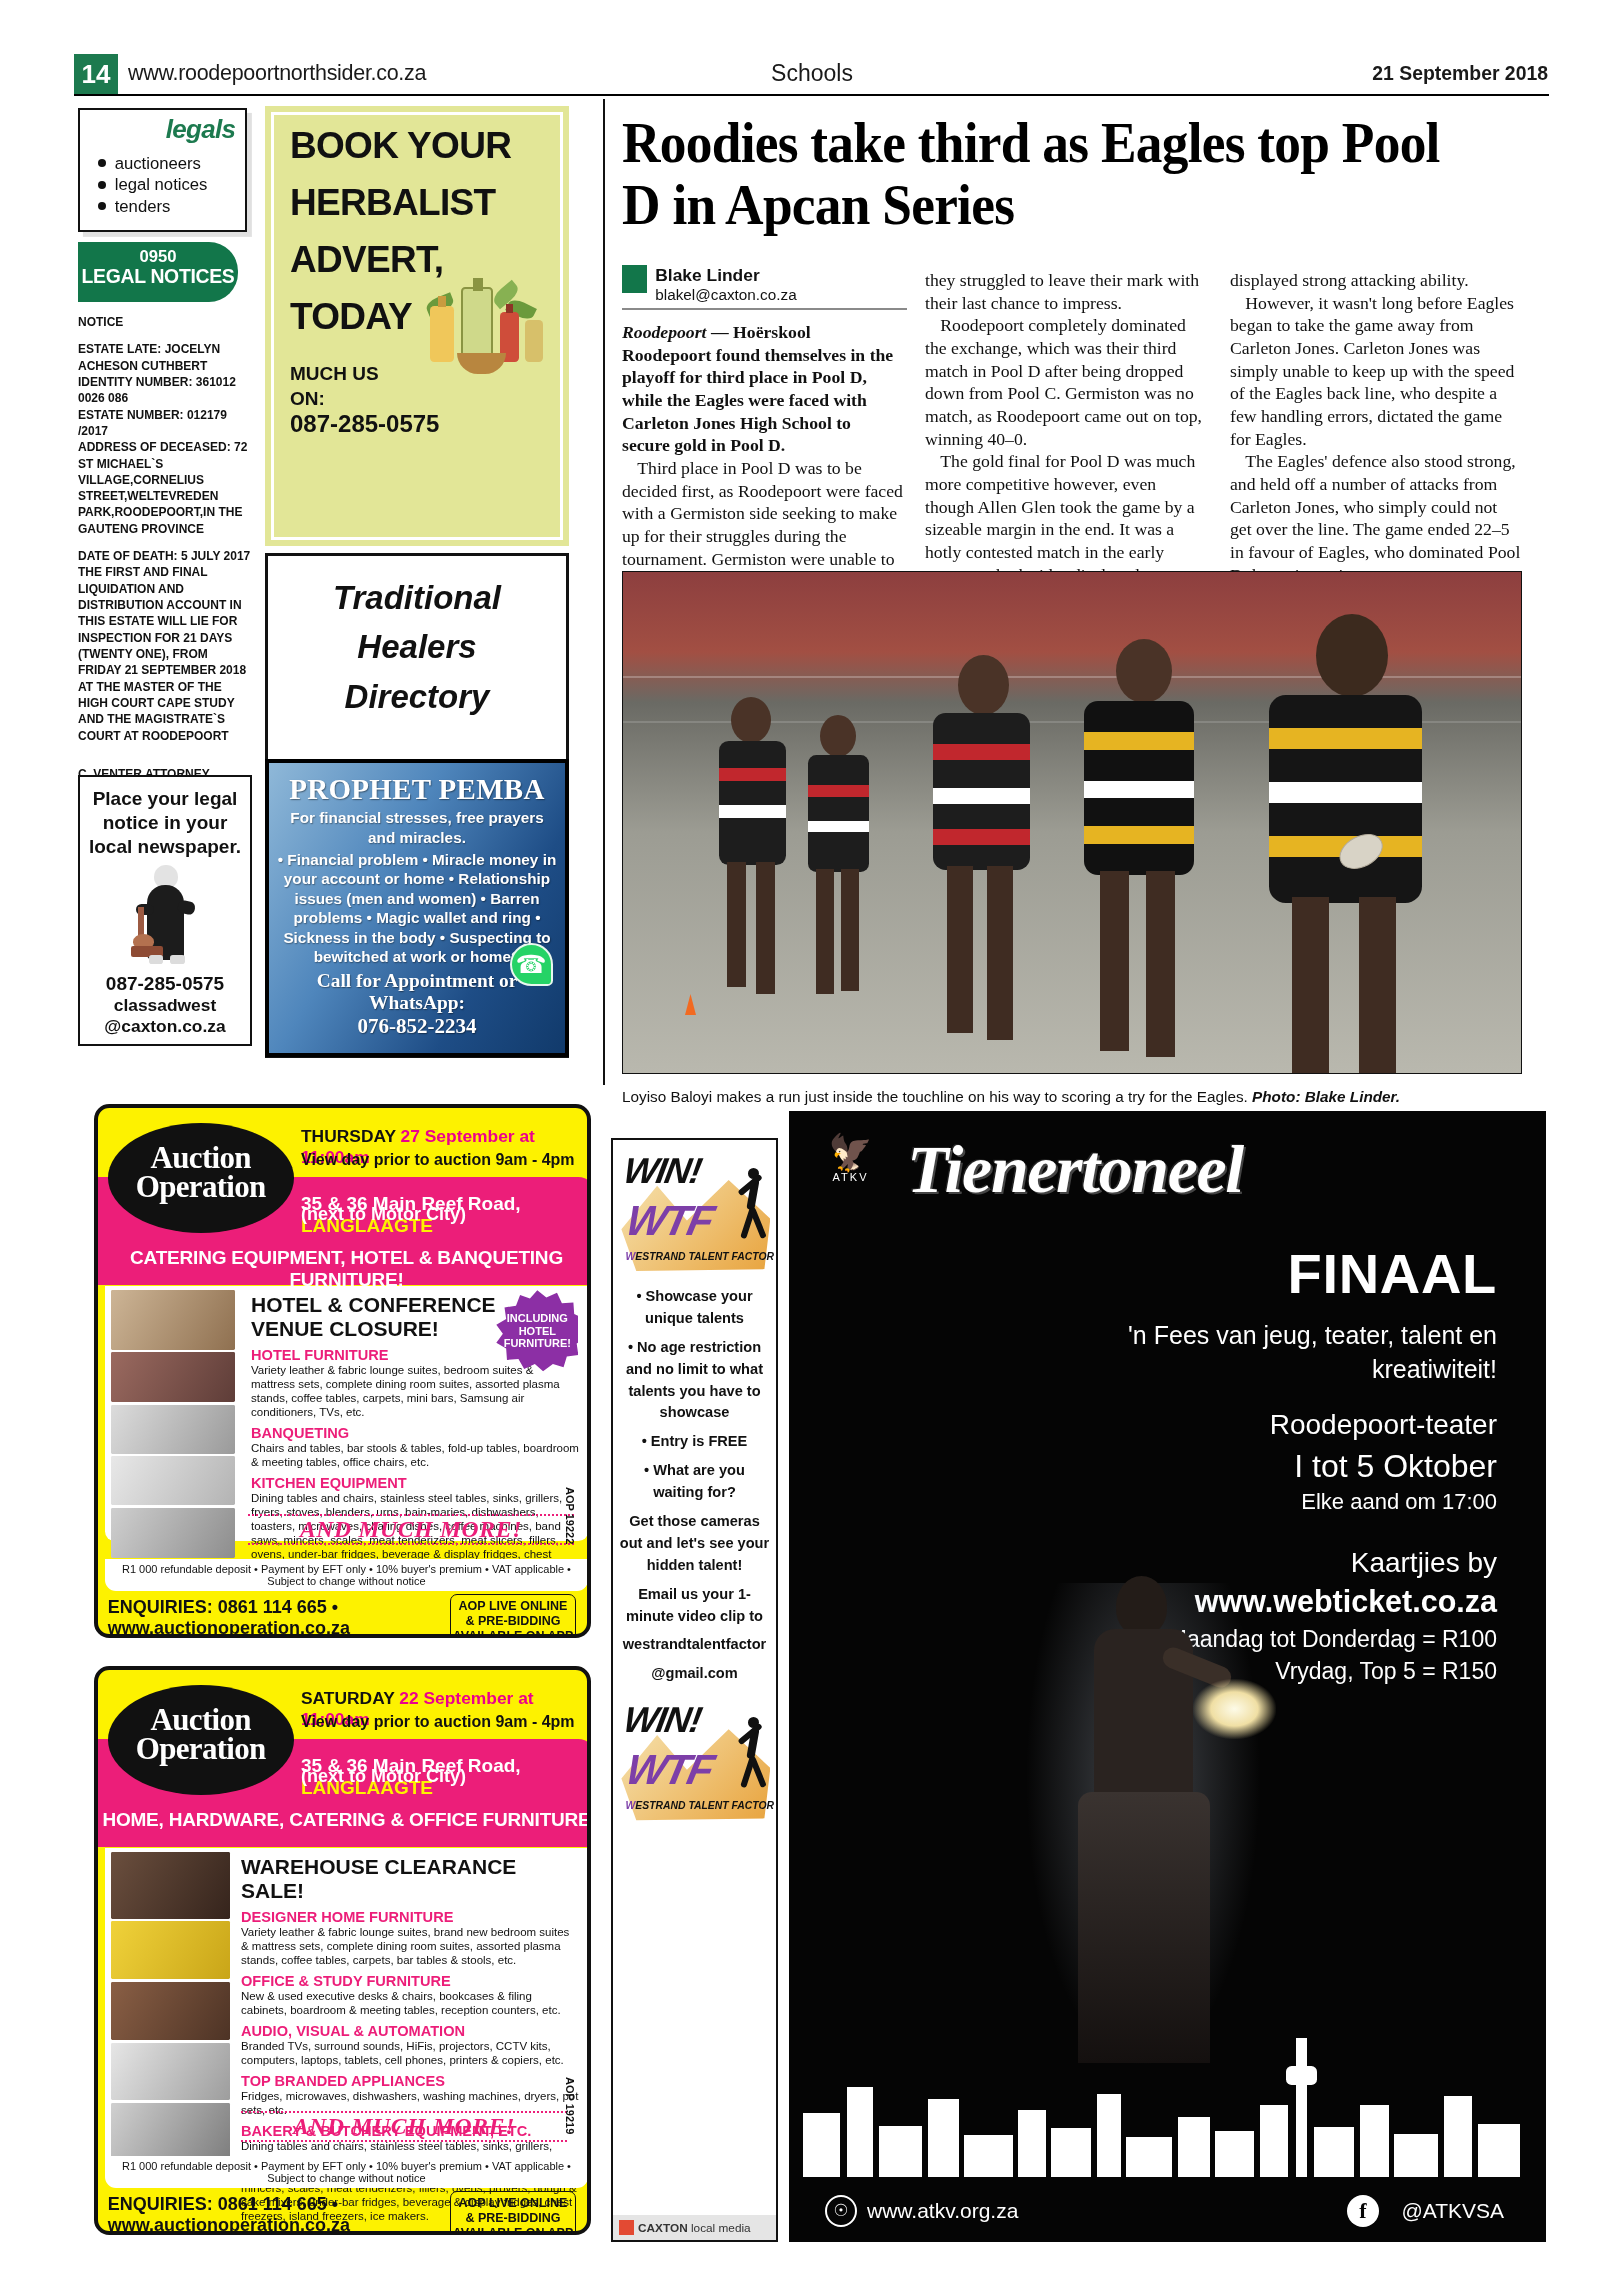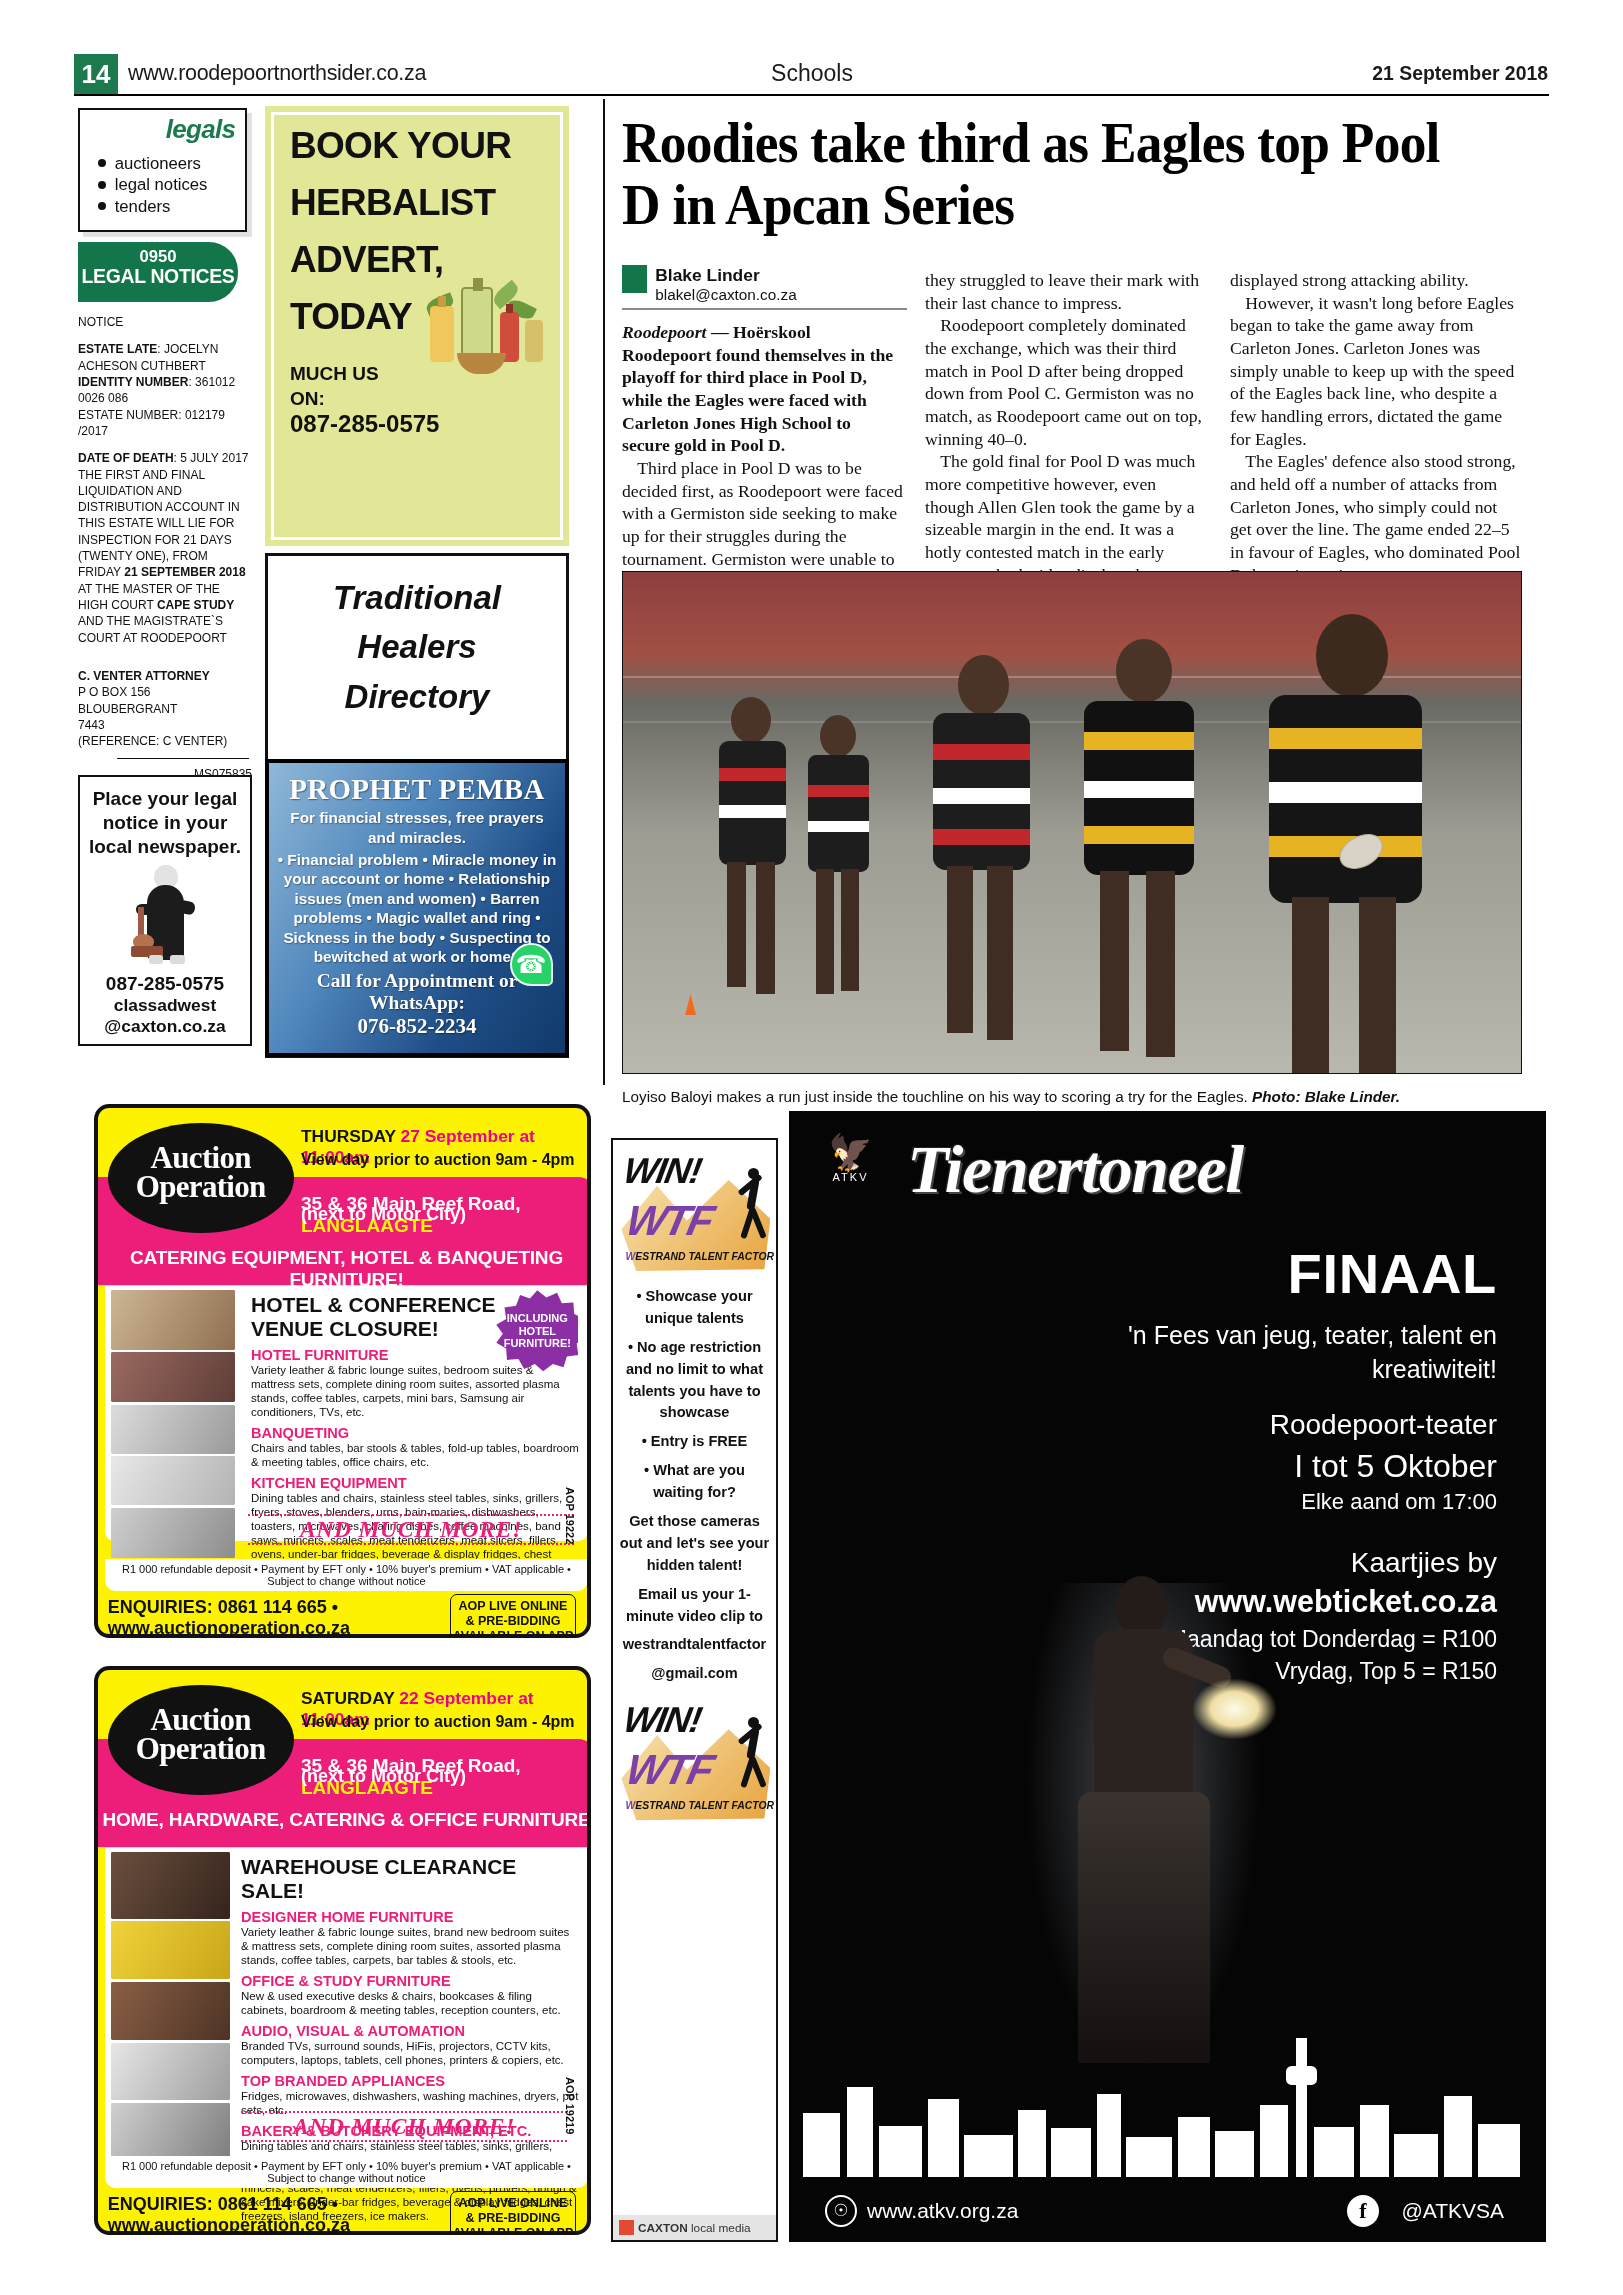"NOTICE" .notice-body p { font-weight: none -> bold }
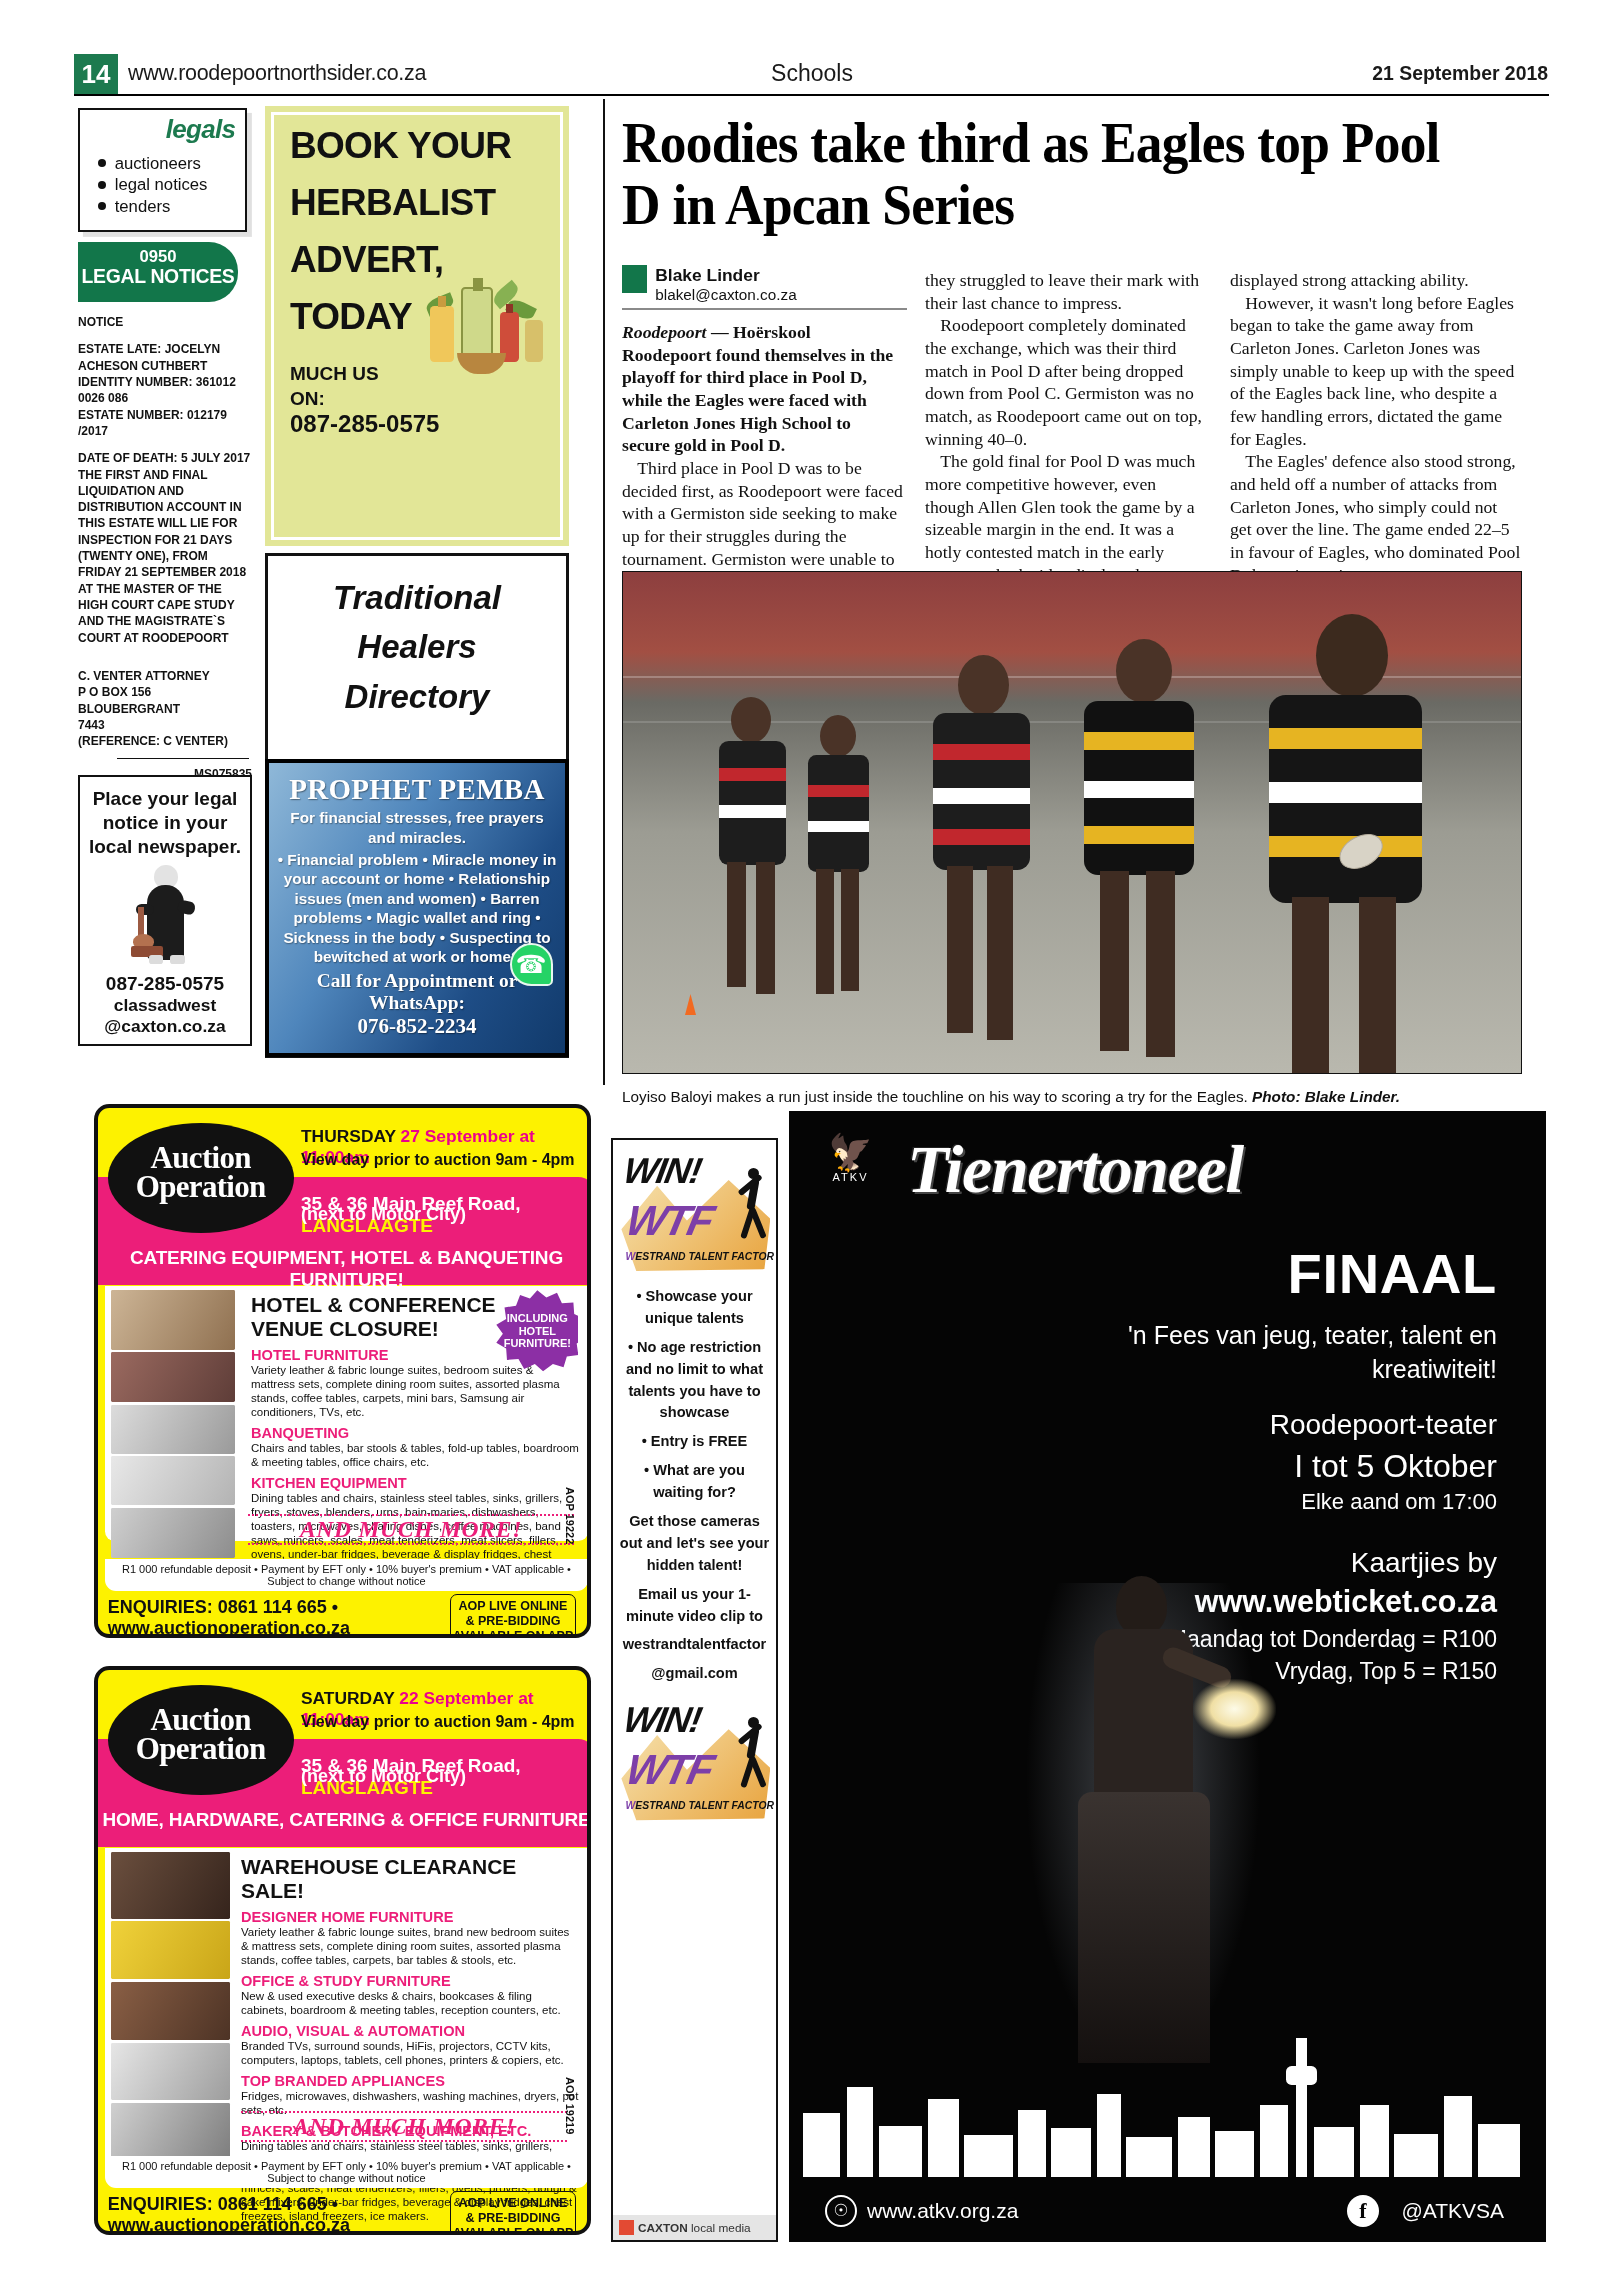"ADDRESS OF DECEASED: 72 ST" p { html: none -> <p><b>ADDRESS OF DECEASED:</b><span> 72 ST MICHAEL`S VILLAGE,CORNELIUS STREET,WELTEVREDEN PARK,ROODEPOORT,IN THE GAUTENG PROVINCE</span></p> }
